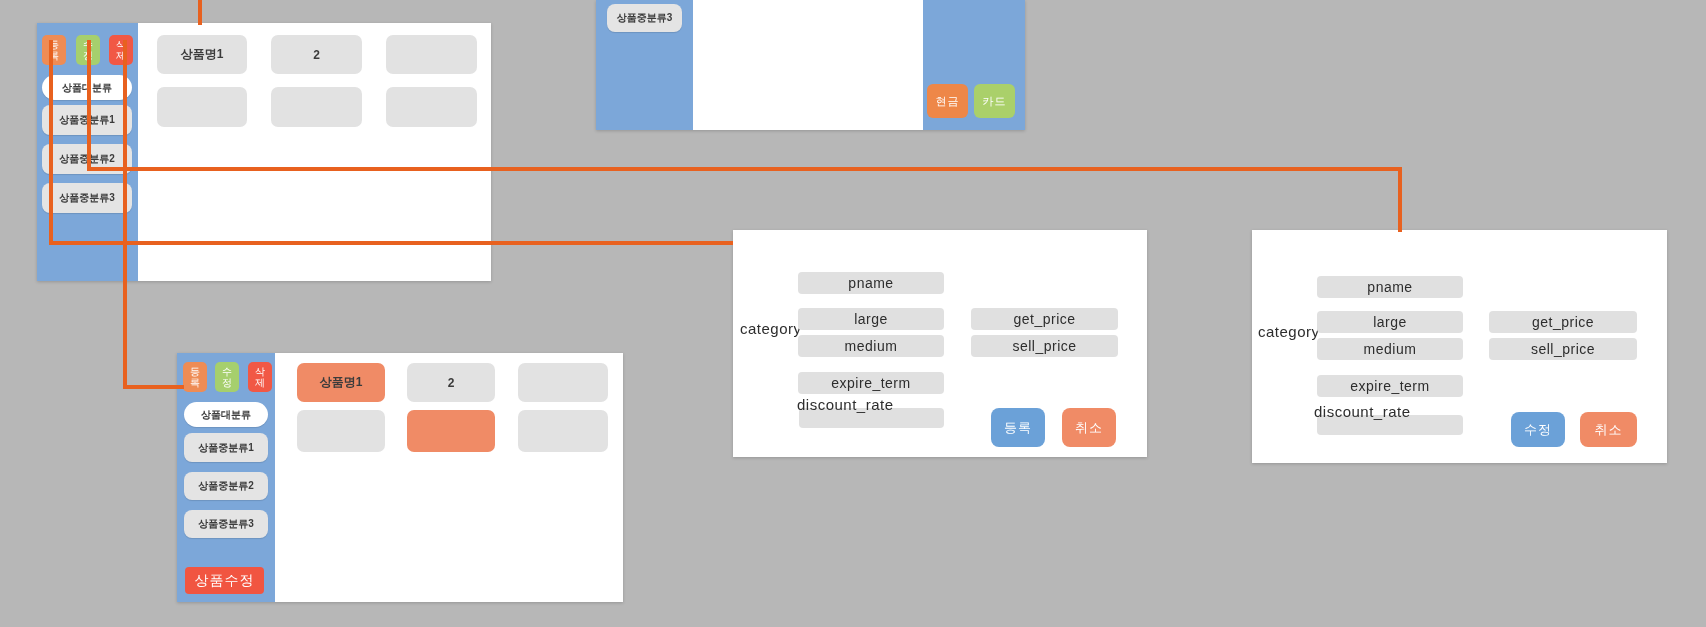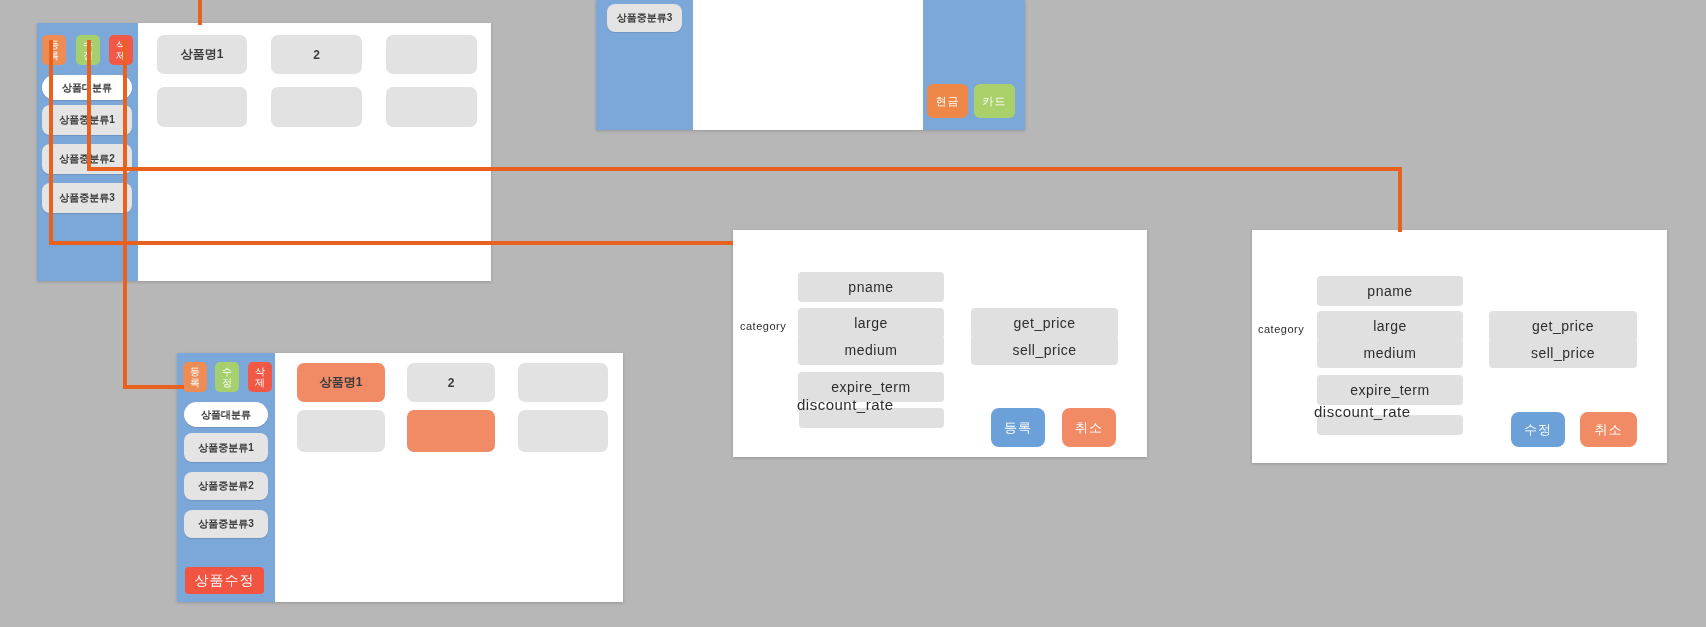"pname" .field { height: 30px -> 22px }
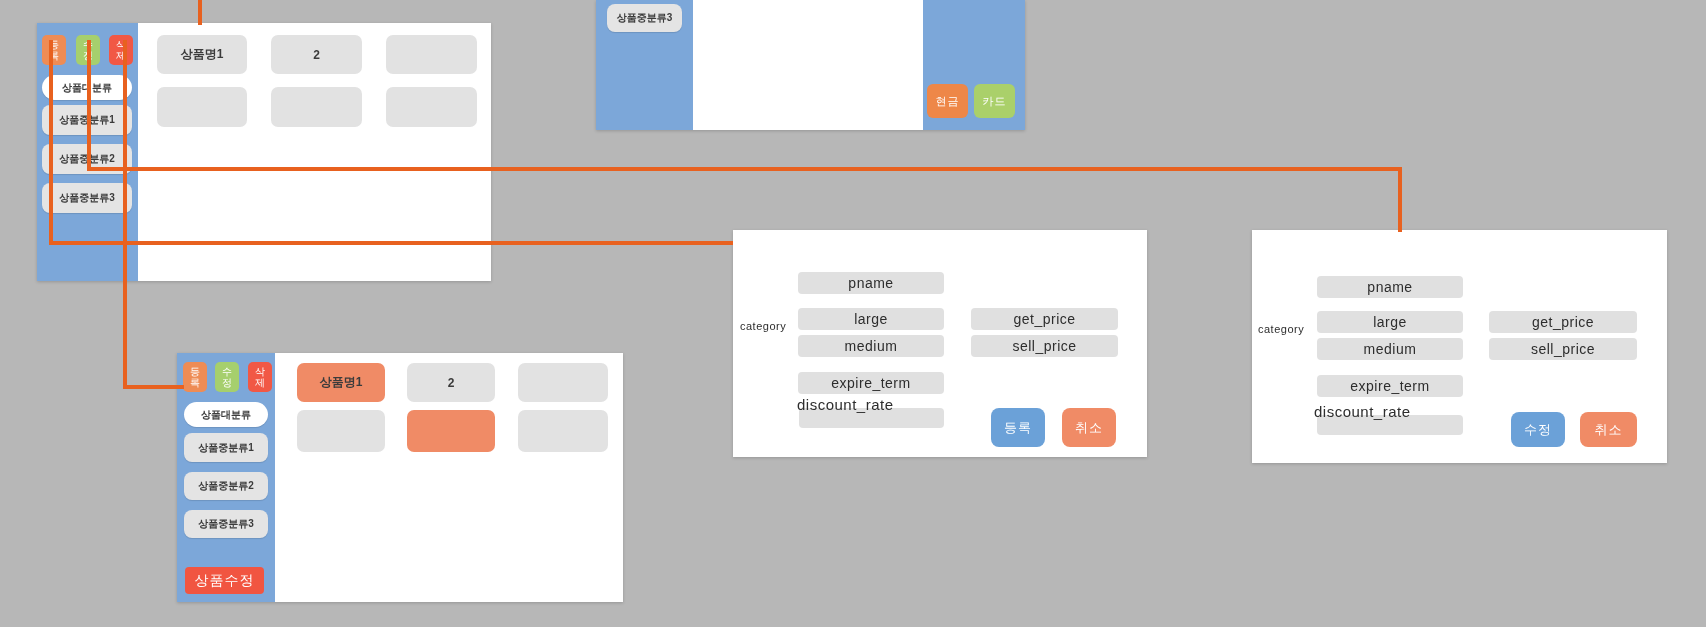"category" .cat-label { font-size: 11px -> 15px }
